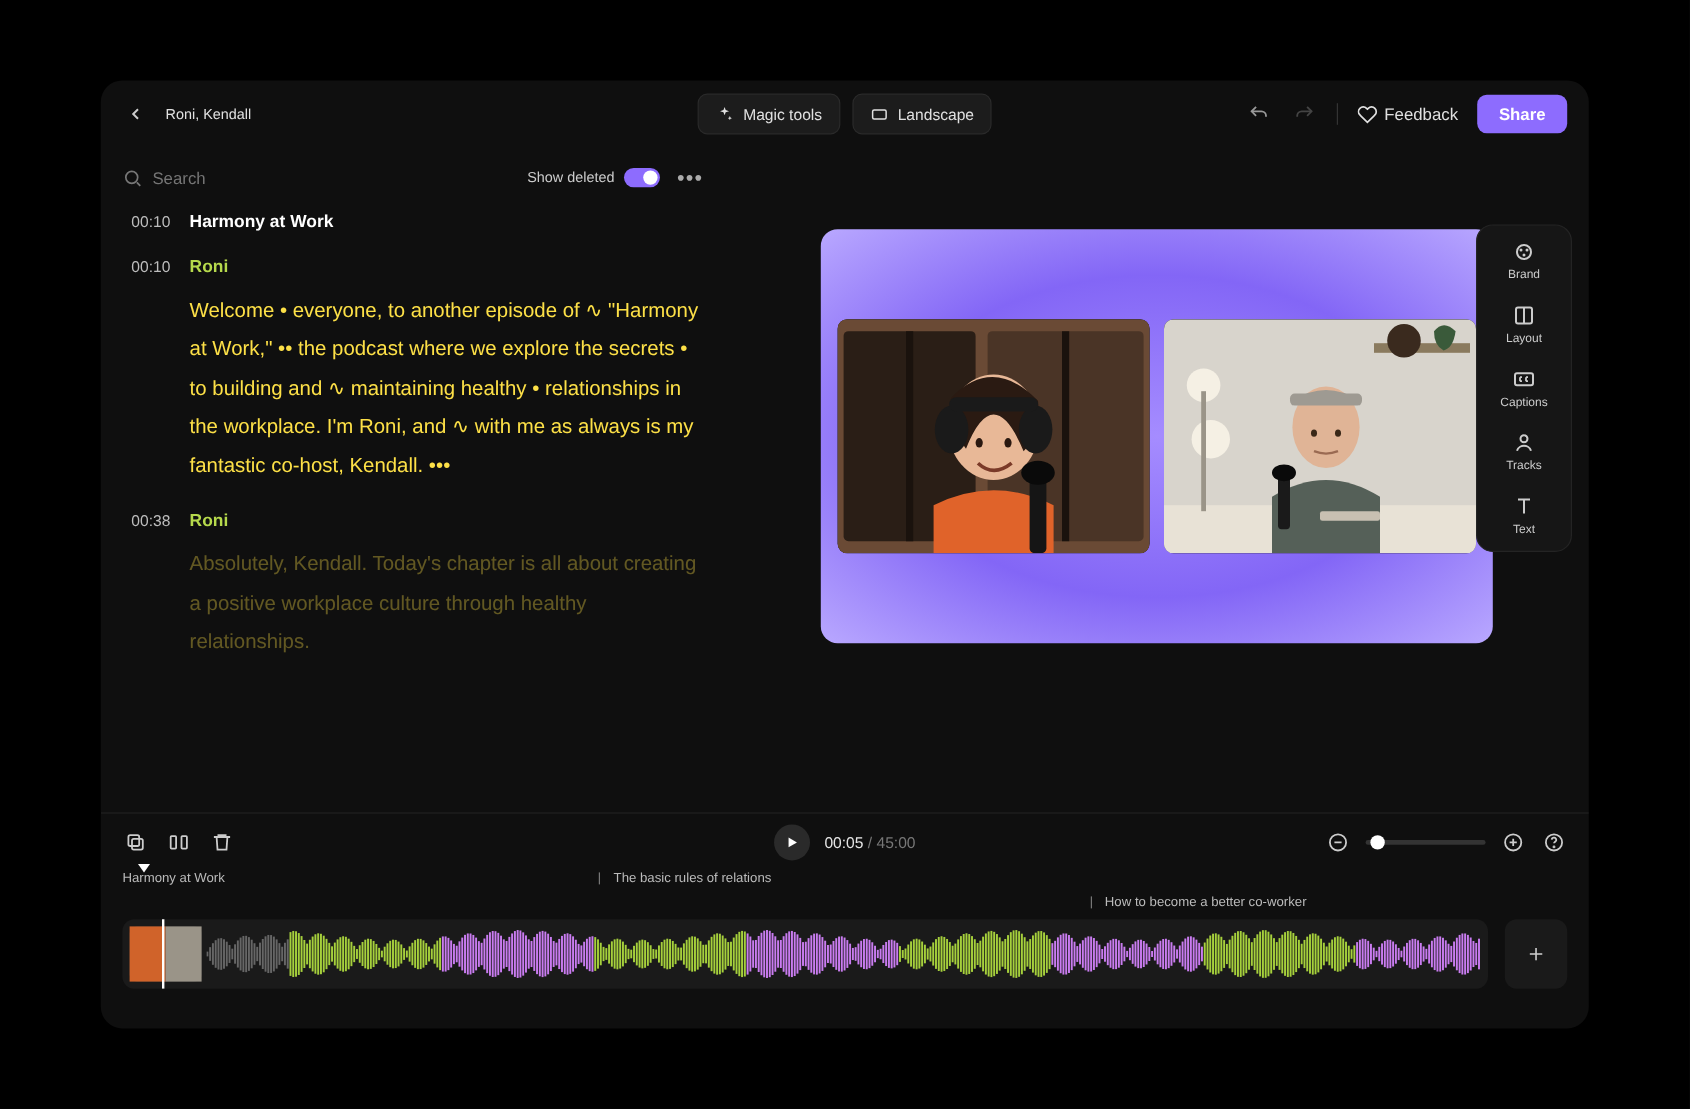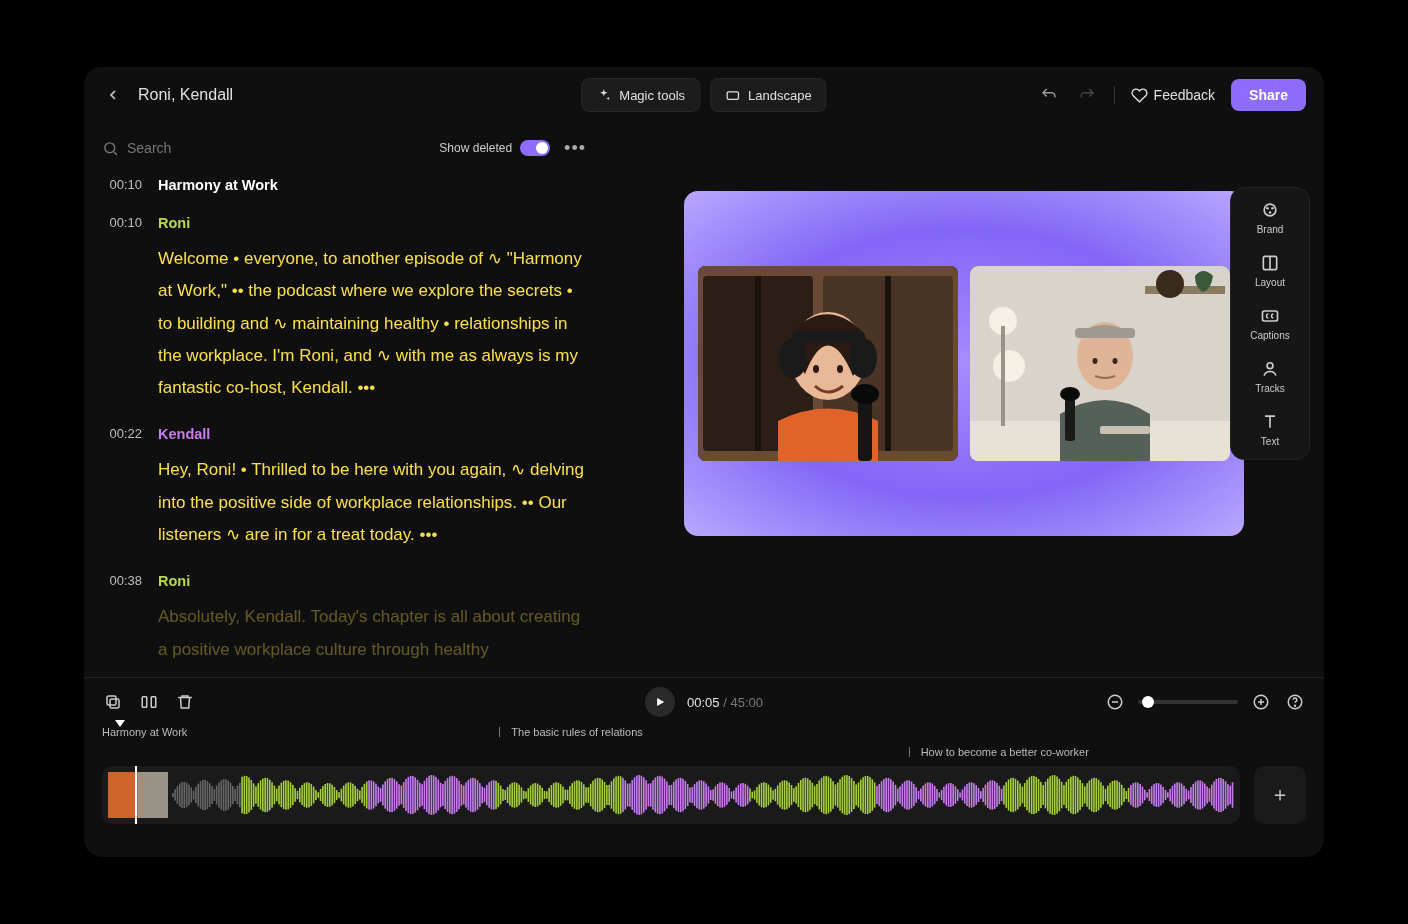"Roni, Kendall" .project-title { font-size: 16px -> 12px }
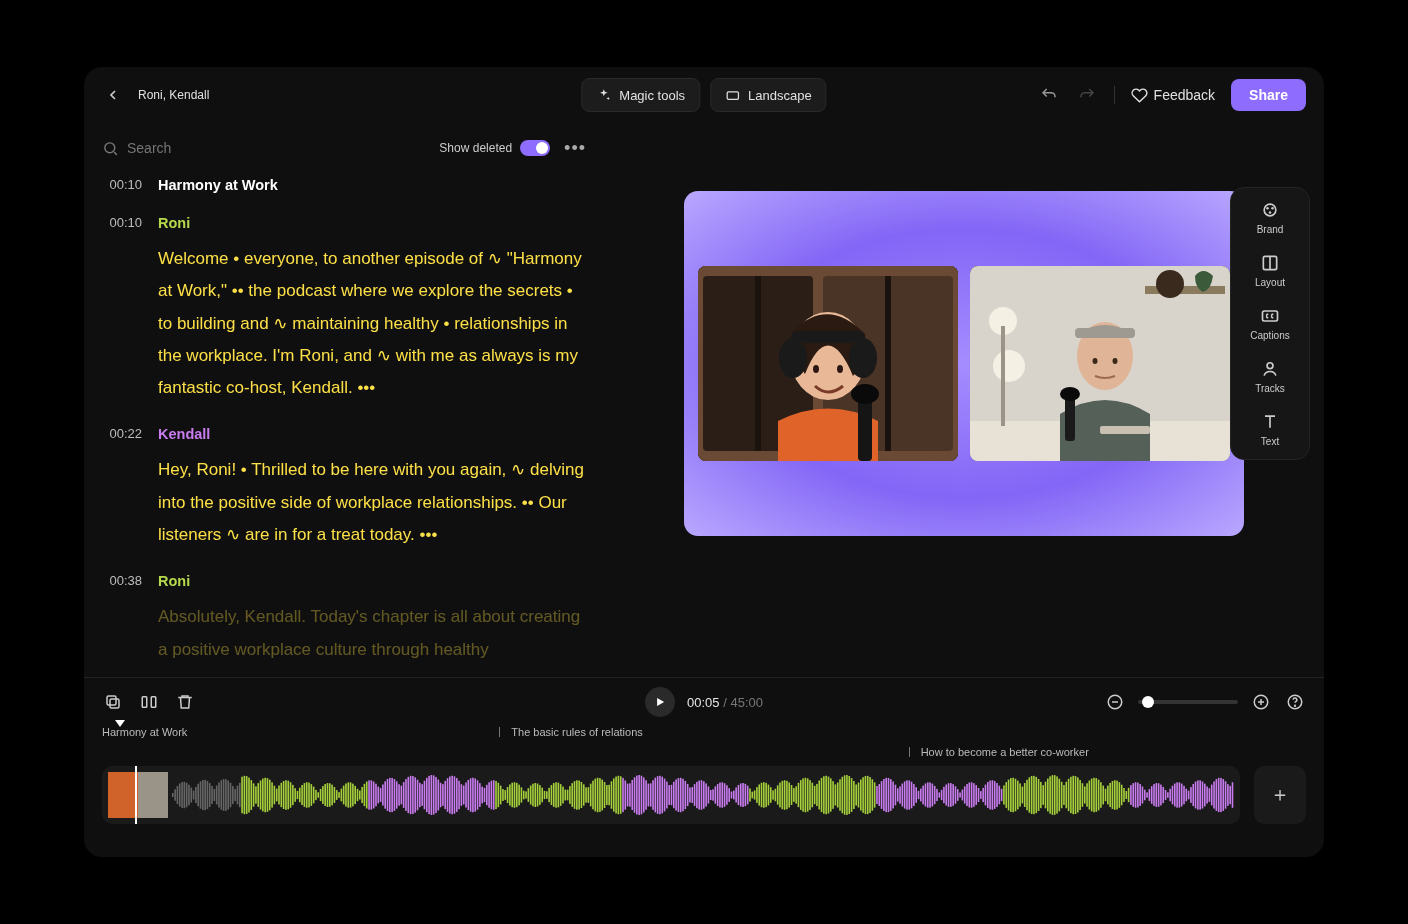"00:22" div.line { html: <div> <div>00:22</div> <div> <div>Kendall</div> <div>Hey, Roni! • Thrilled to be here with you again, ∿ delving into the positive side of workplace relationships. •• Our listeners ∿ are in for a treat today. •••</div> </div> </div> -> none }
